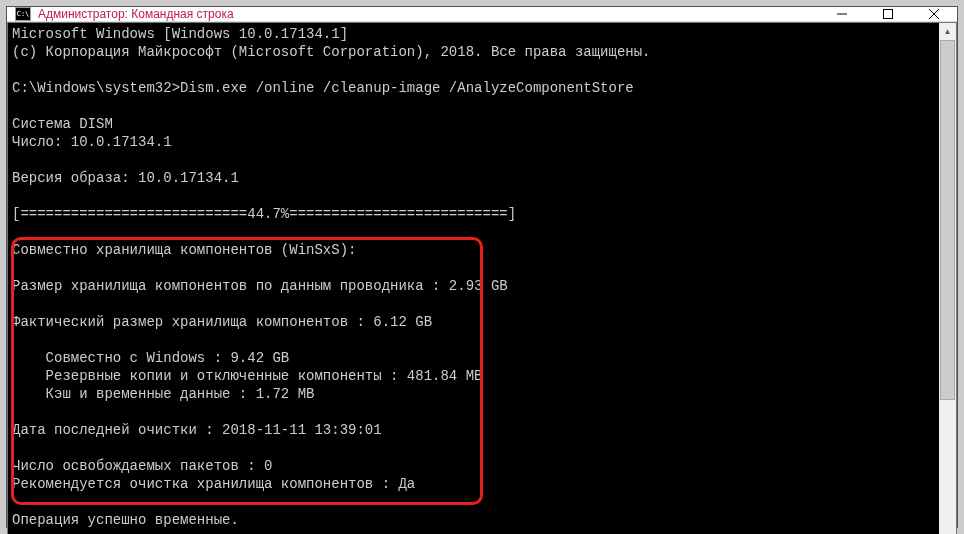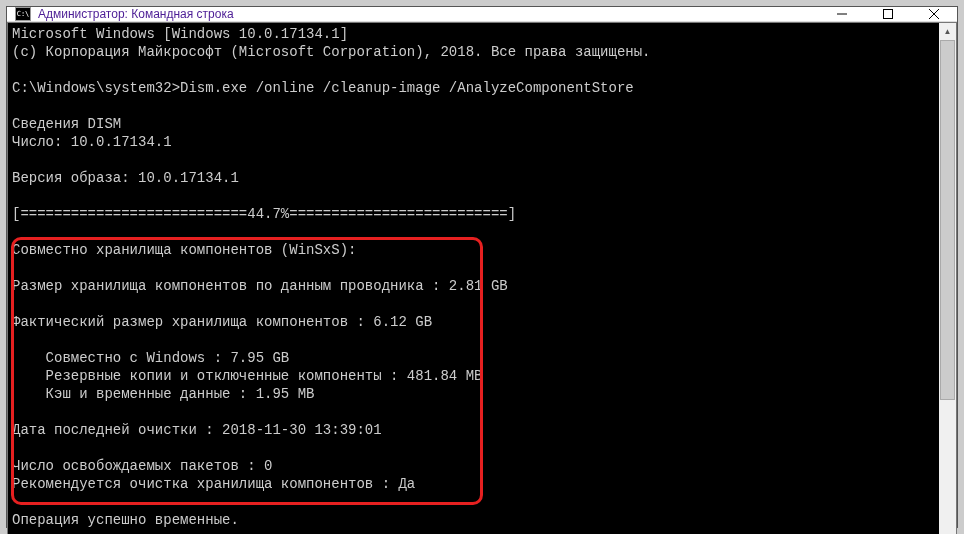"Администратор: Командная строка" .titlebar-text { color: #4c1d95 -> #be185d }
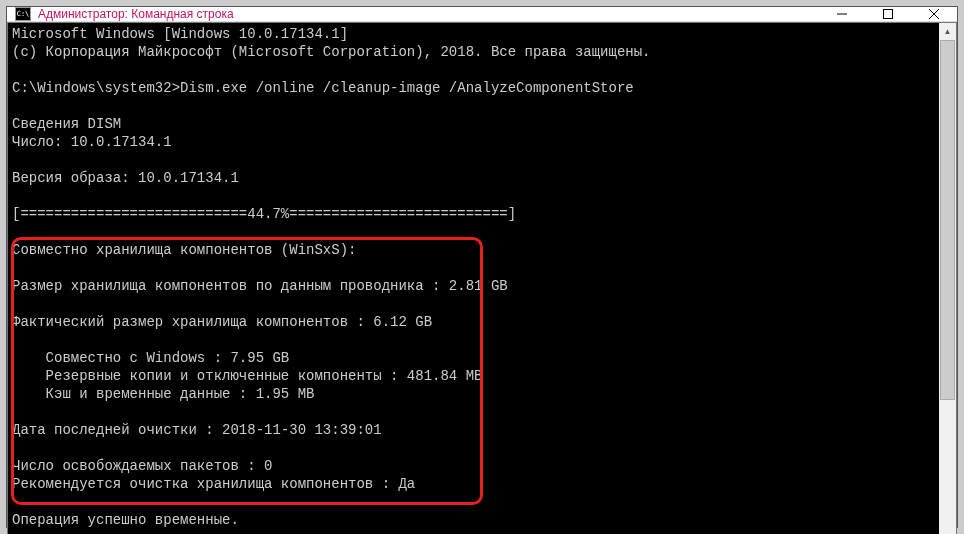"Сведения DISM" span { text: Сведения -> Cистема }
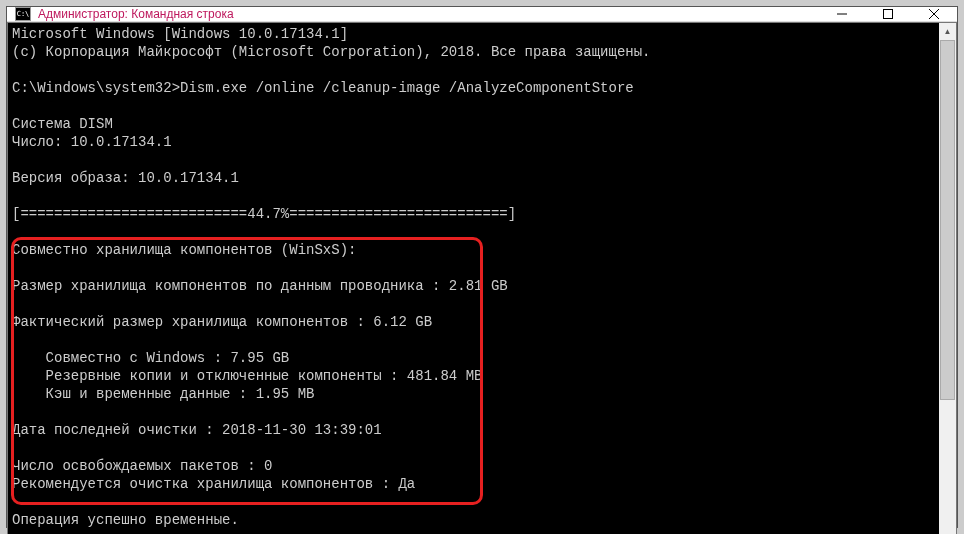"Размер хранилища компонентов по данным" span { text: 2.81 -> 2.93 }
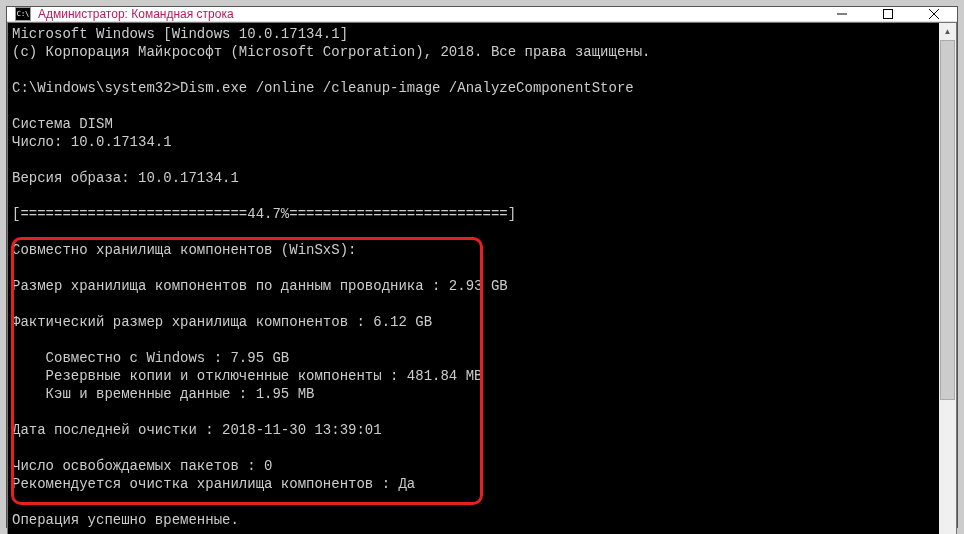"Совместно с Windows : 7.95" span { text: 7.95 -> 9.42 }
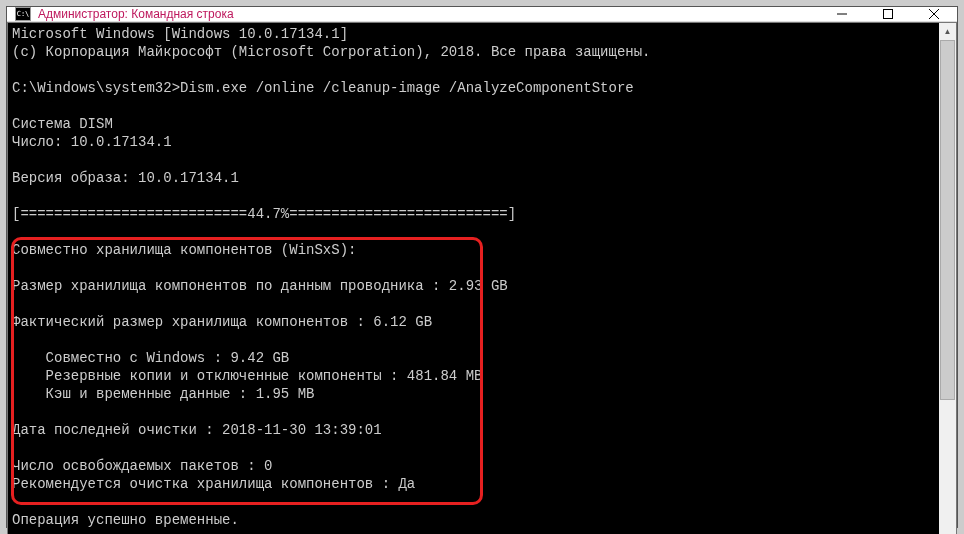"Кэш и временные данные :" span { text: 1.95 -> 1.72 }
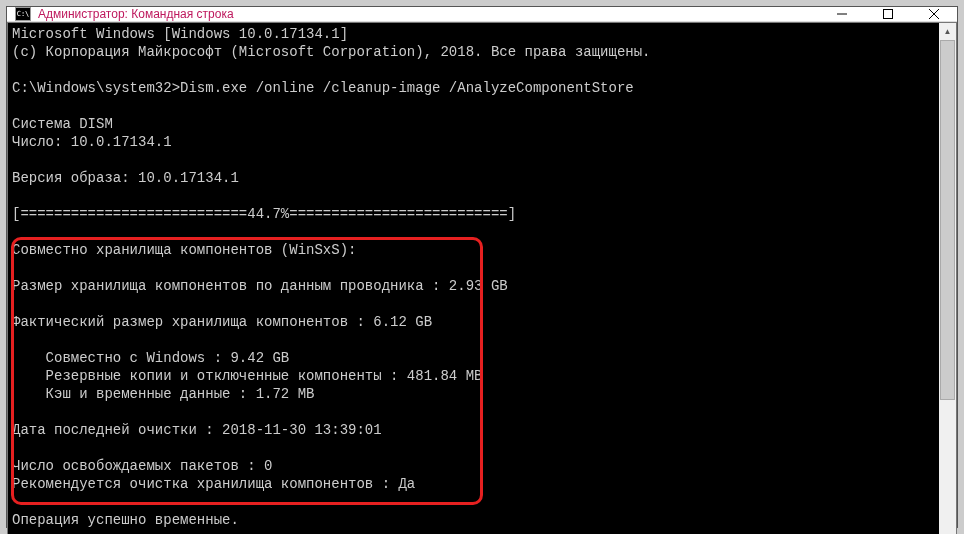"Дата последней очистки : 2018-11-30" span { text: 2018-11-30 -> 2018-11-11 }
